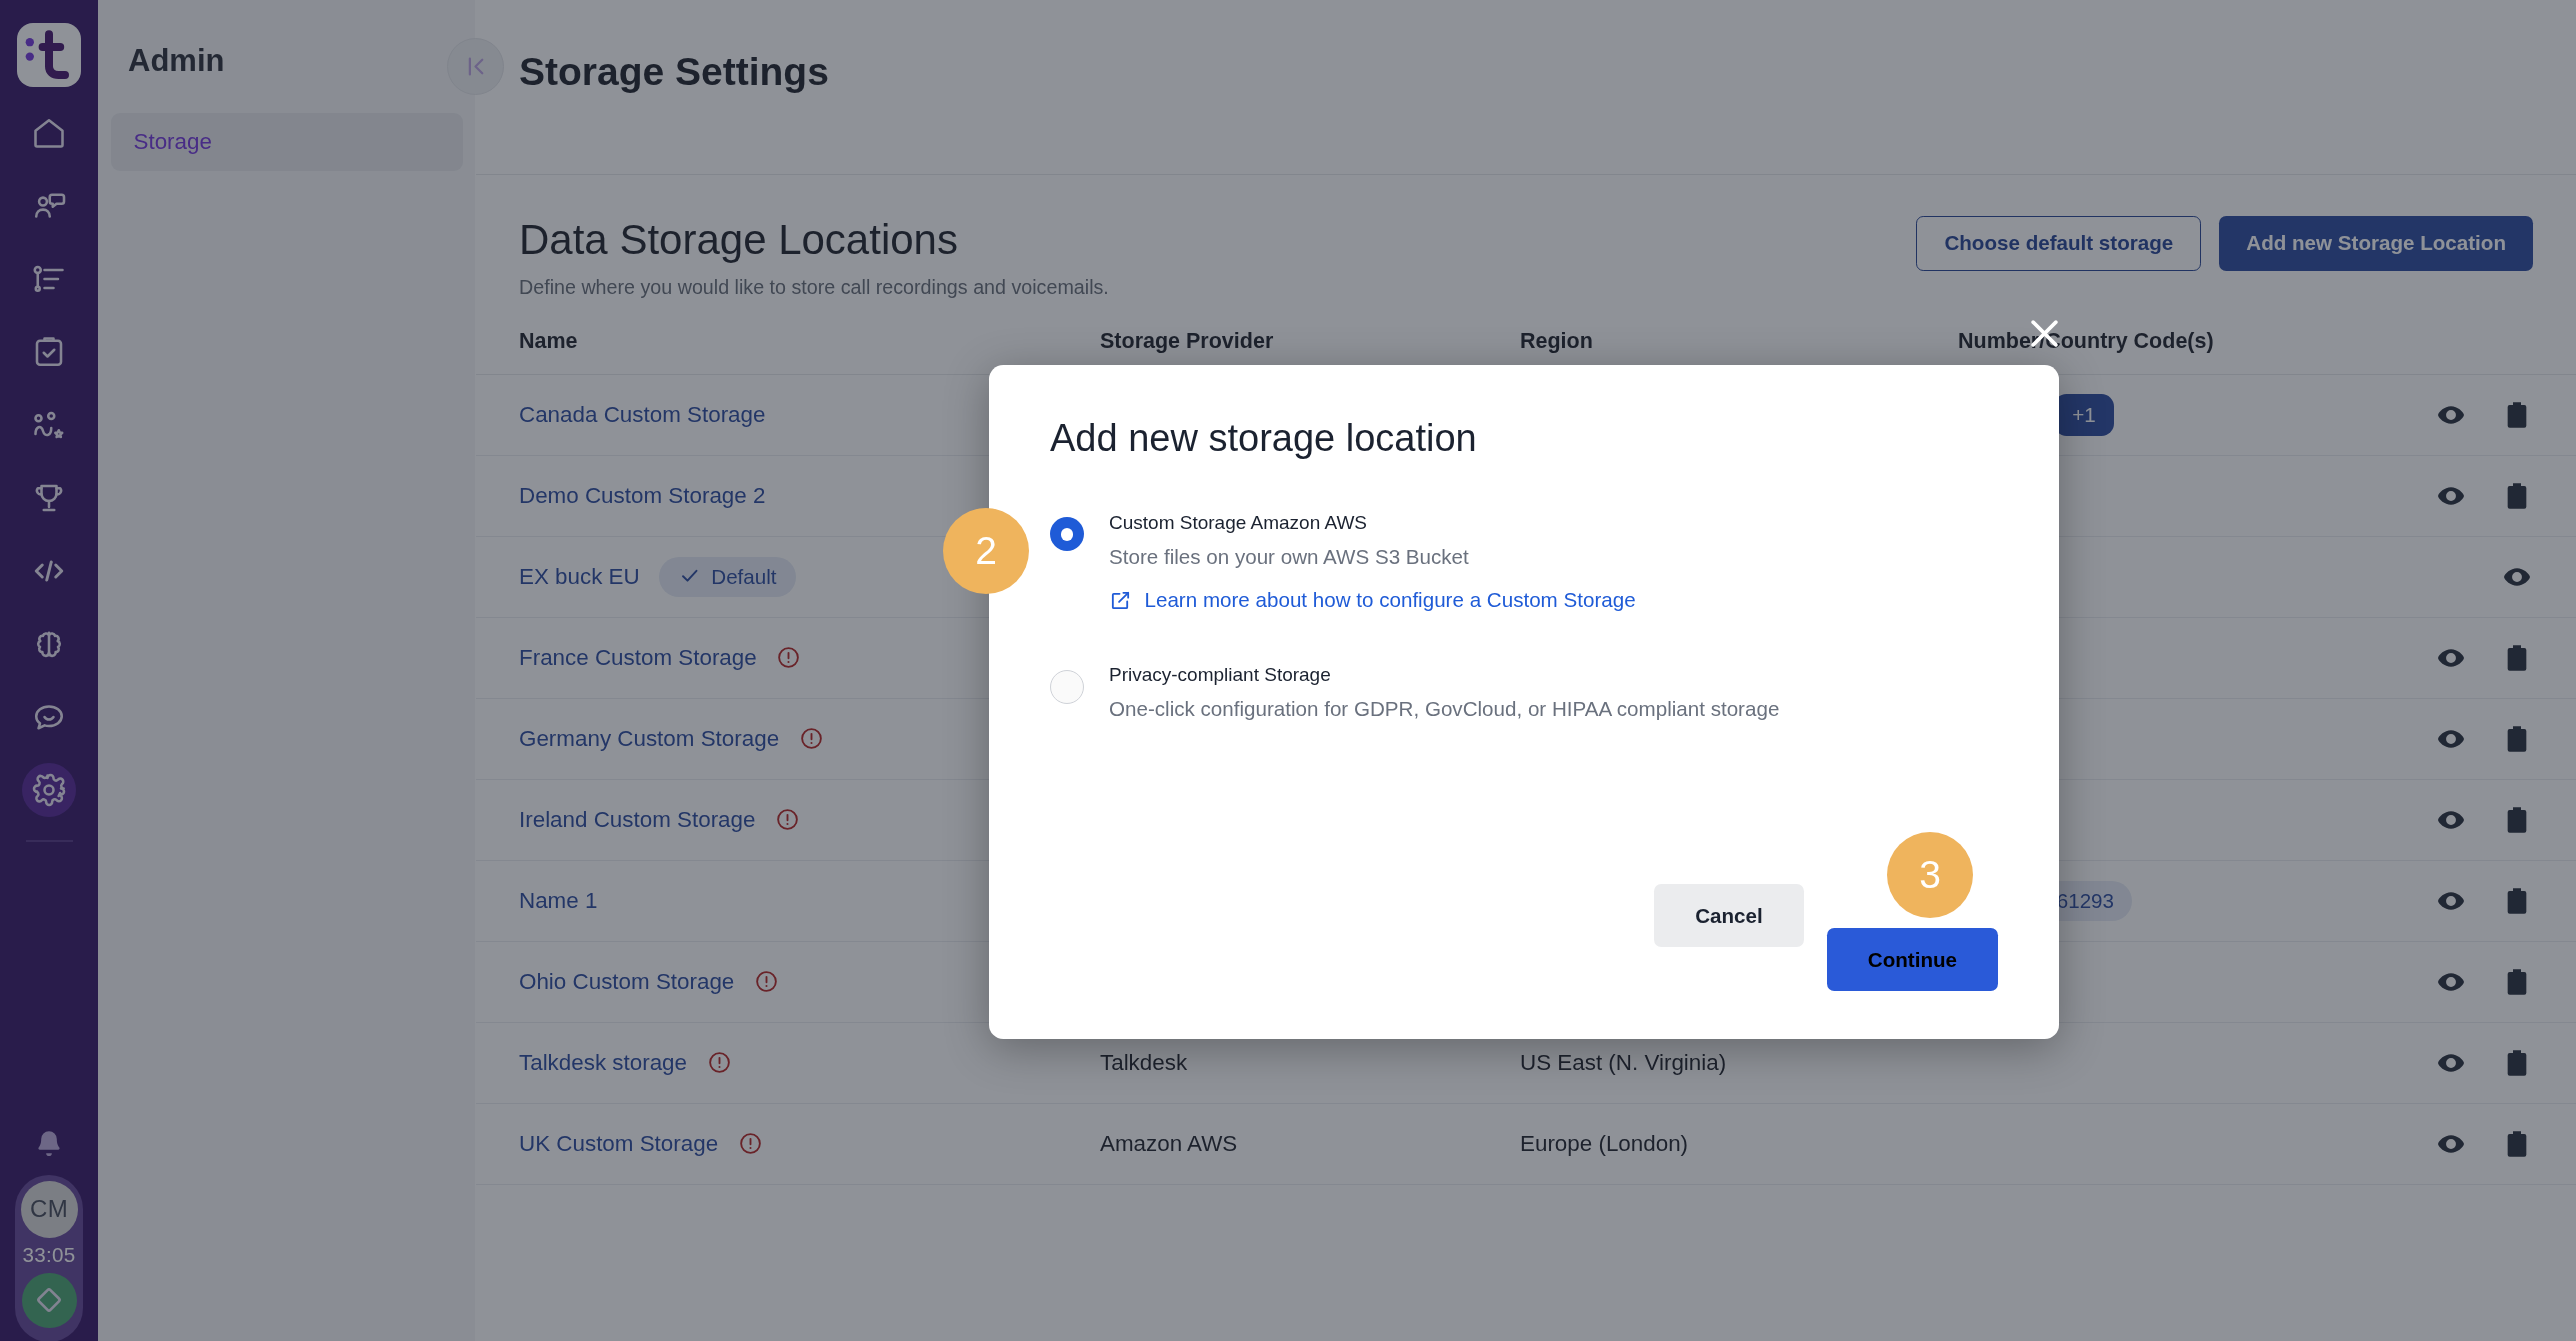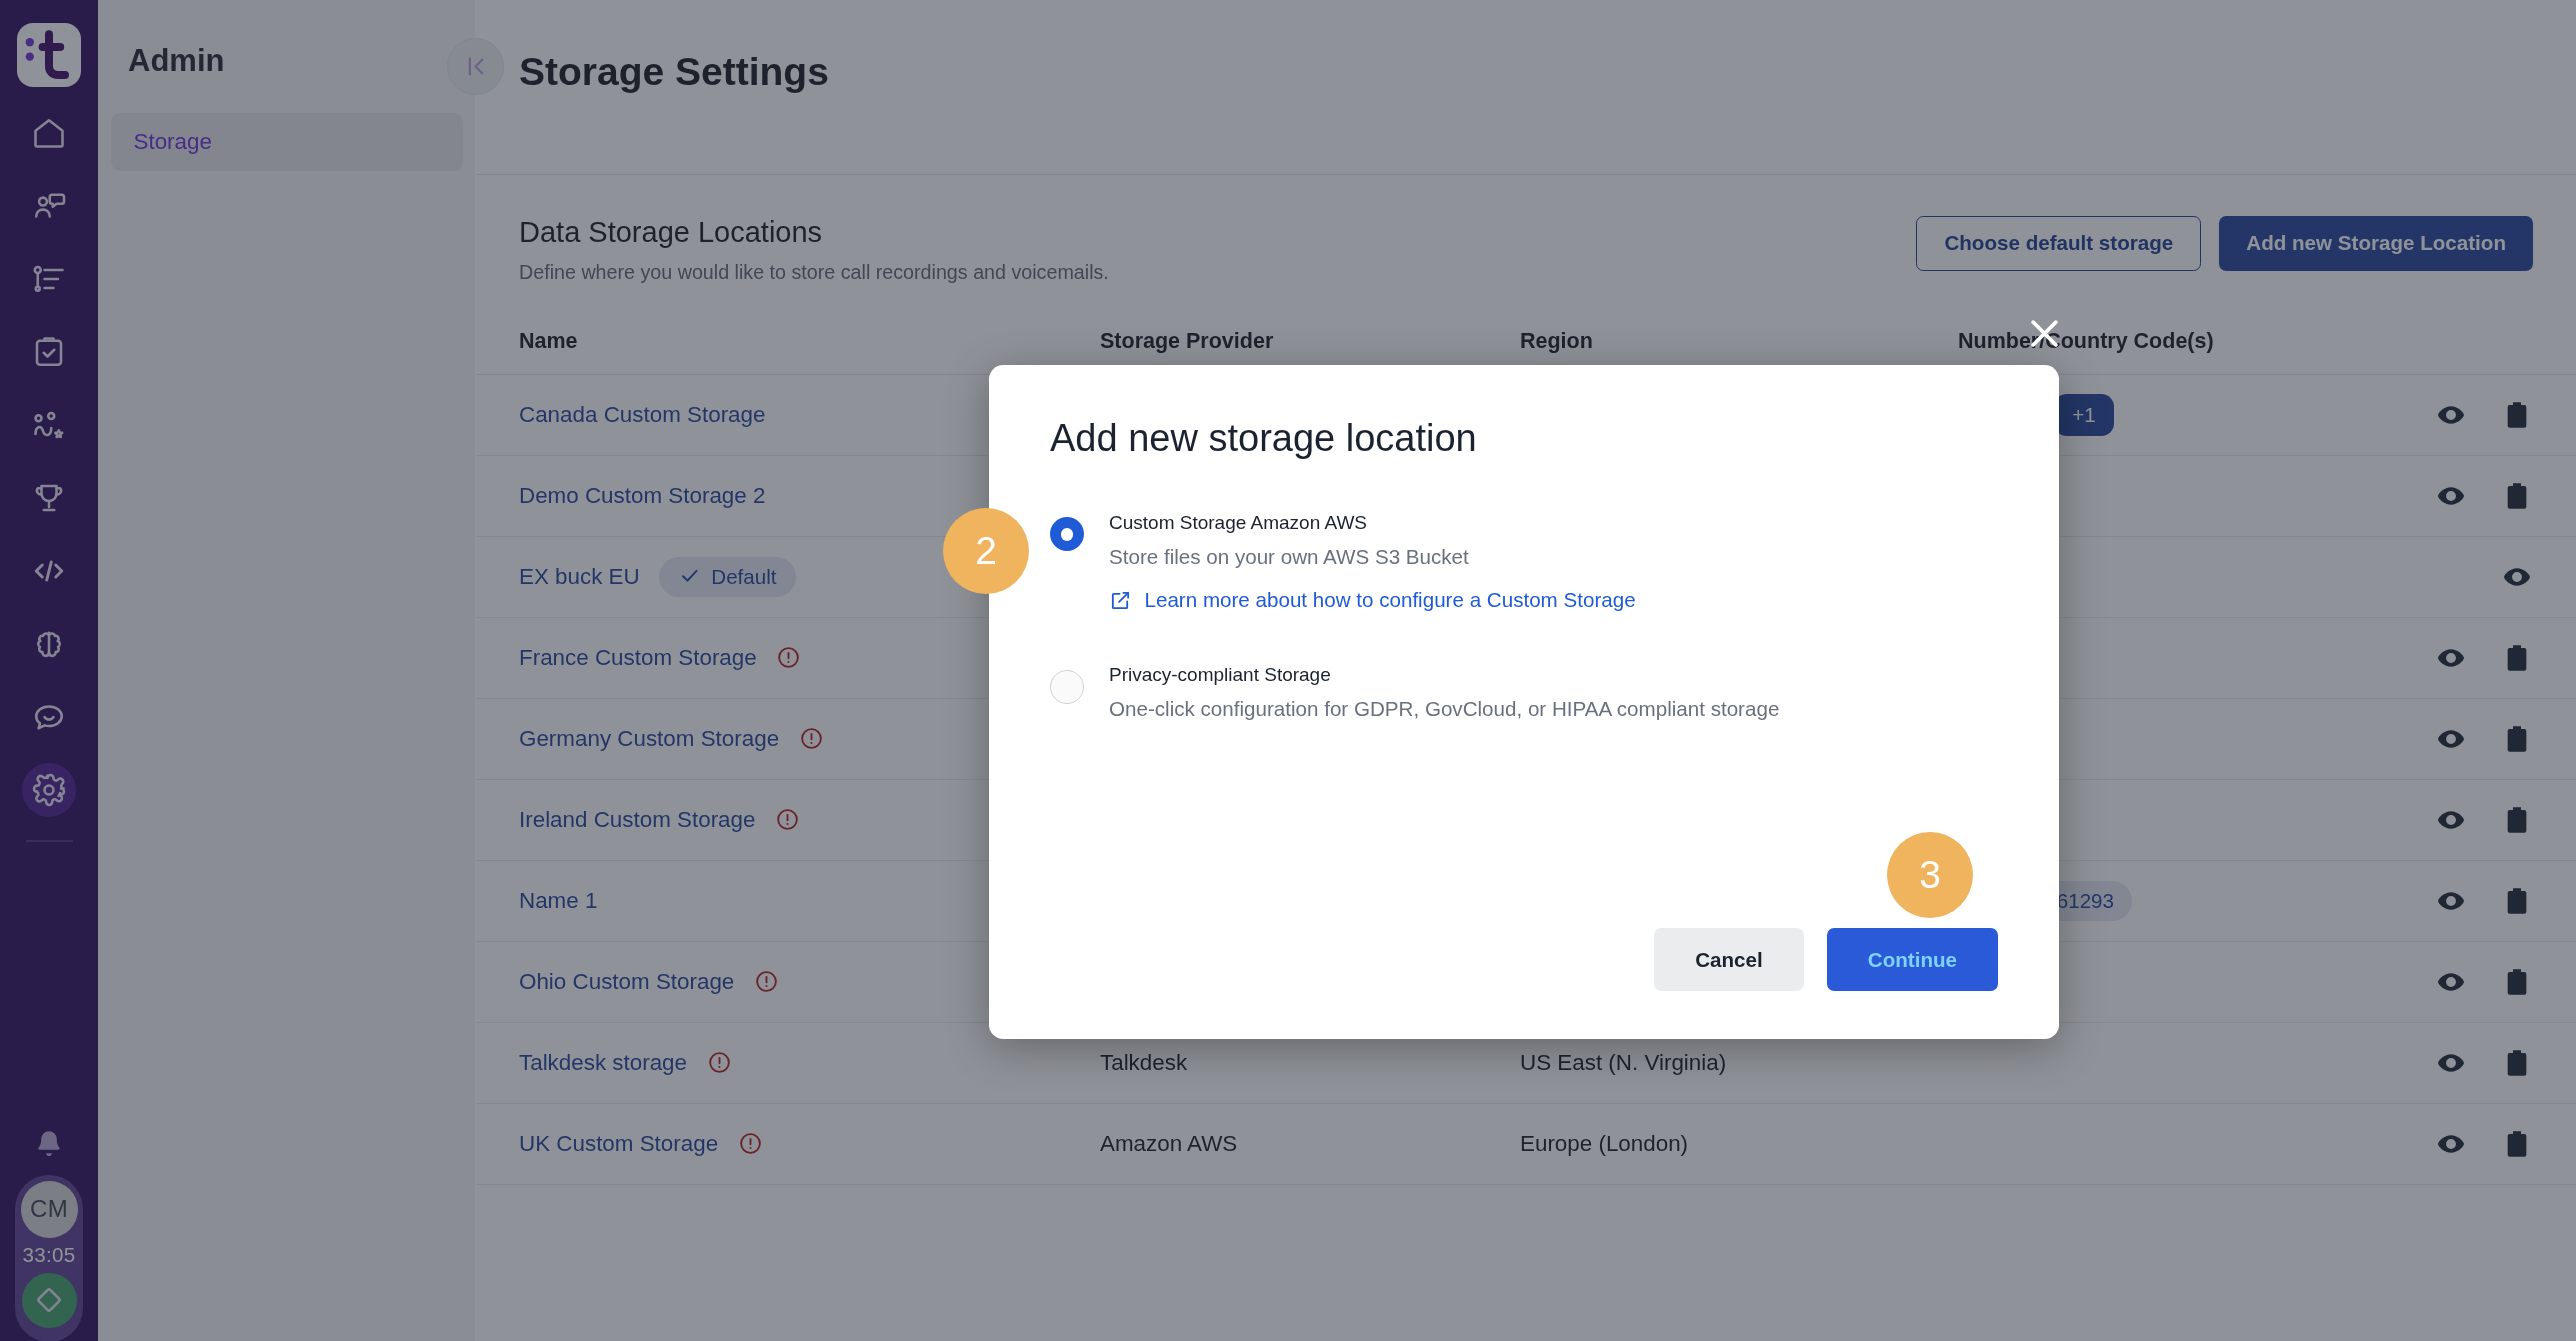"Data Storage Locations" .section-title { font-size: 29px -> 42px }
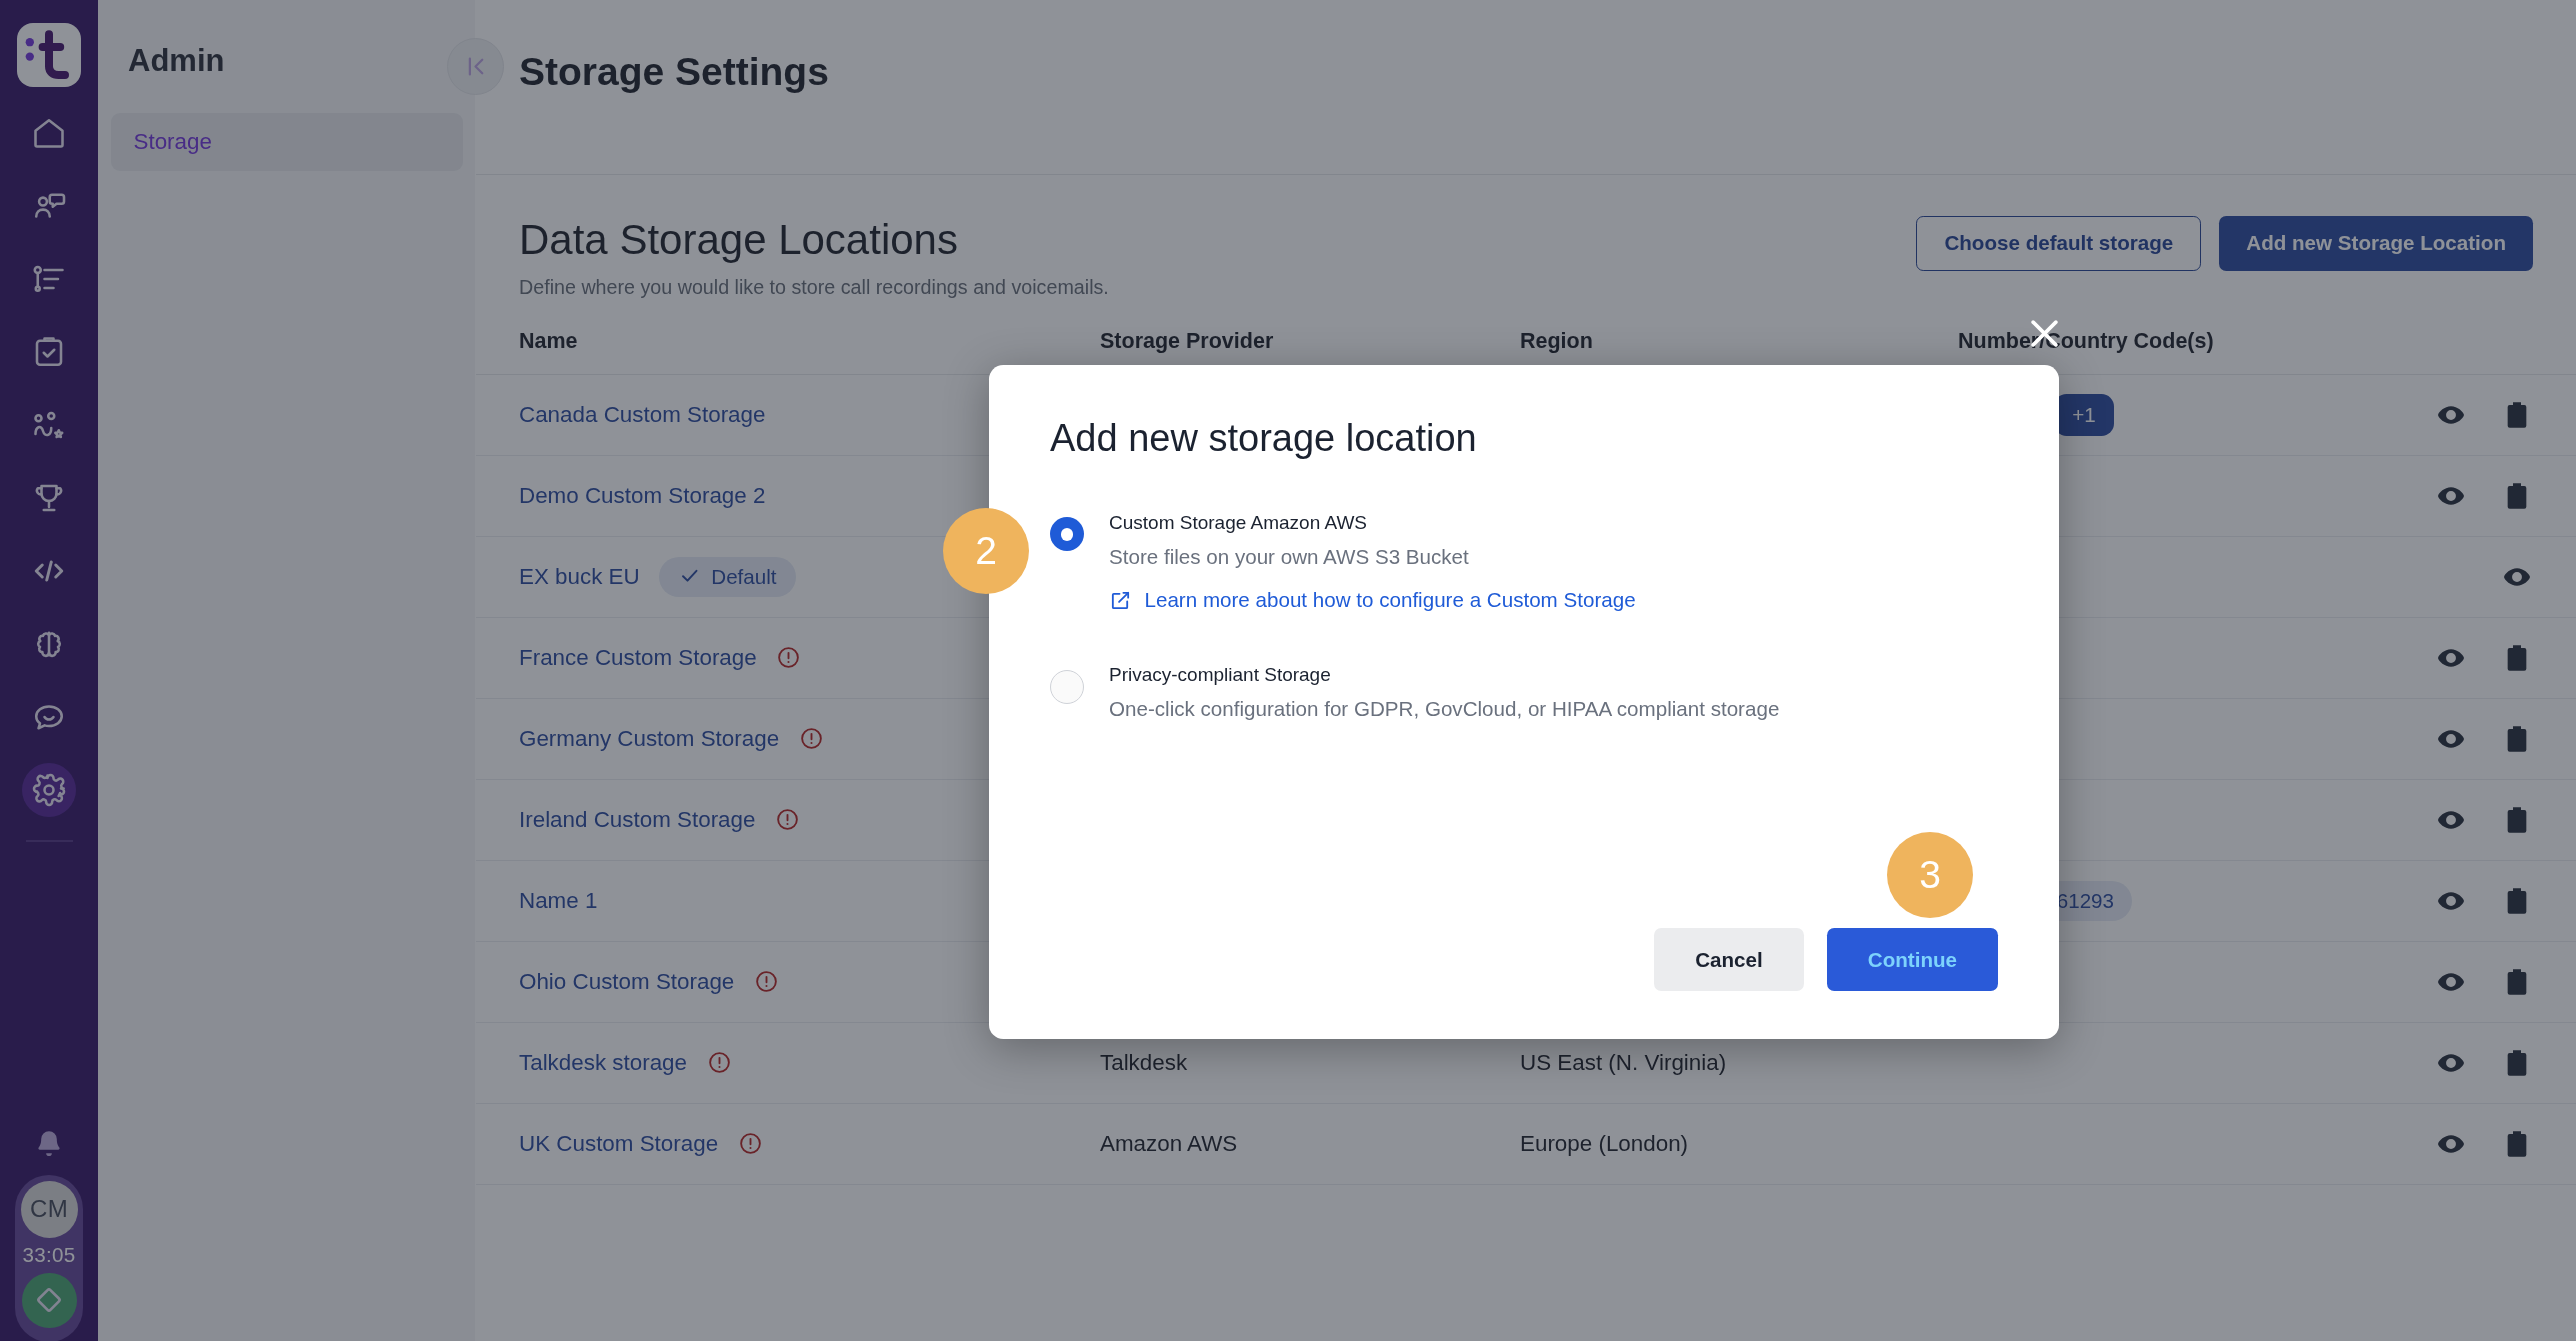"Continue" .btn-continue { color: #7dd3fc -> #000000; margin-top: none -> 44px }
